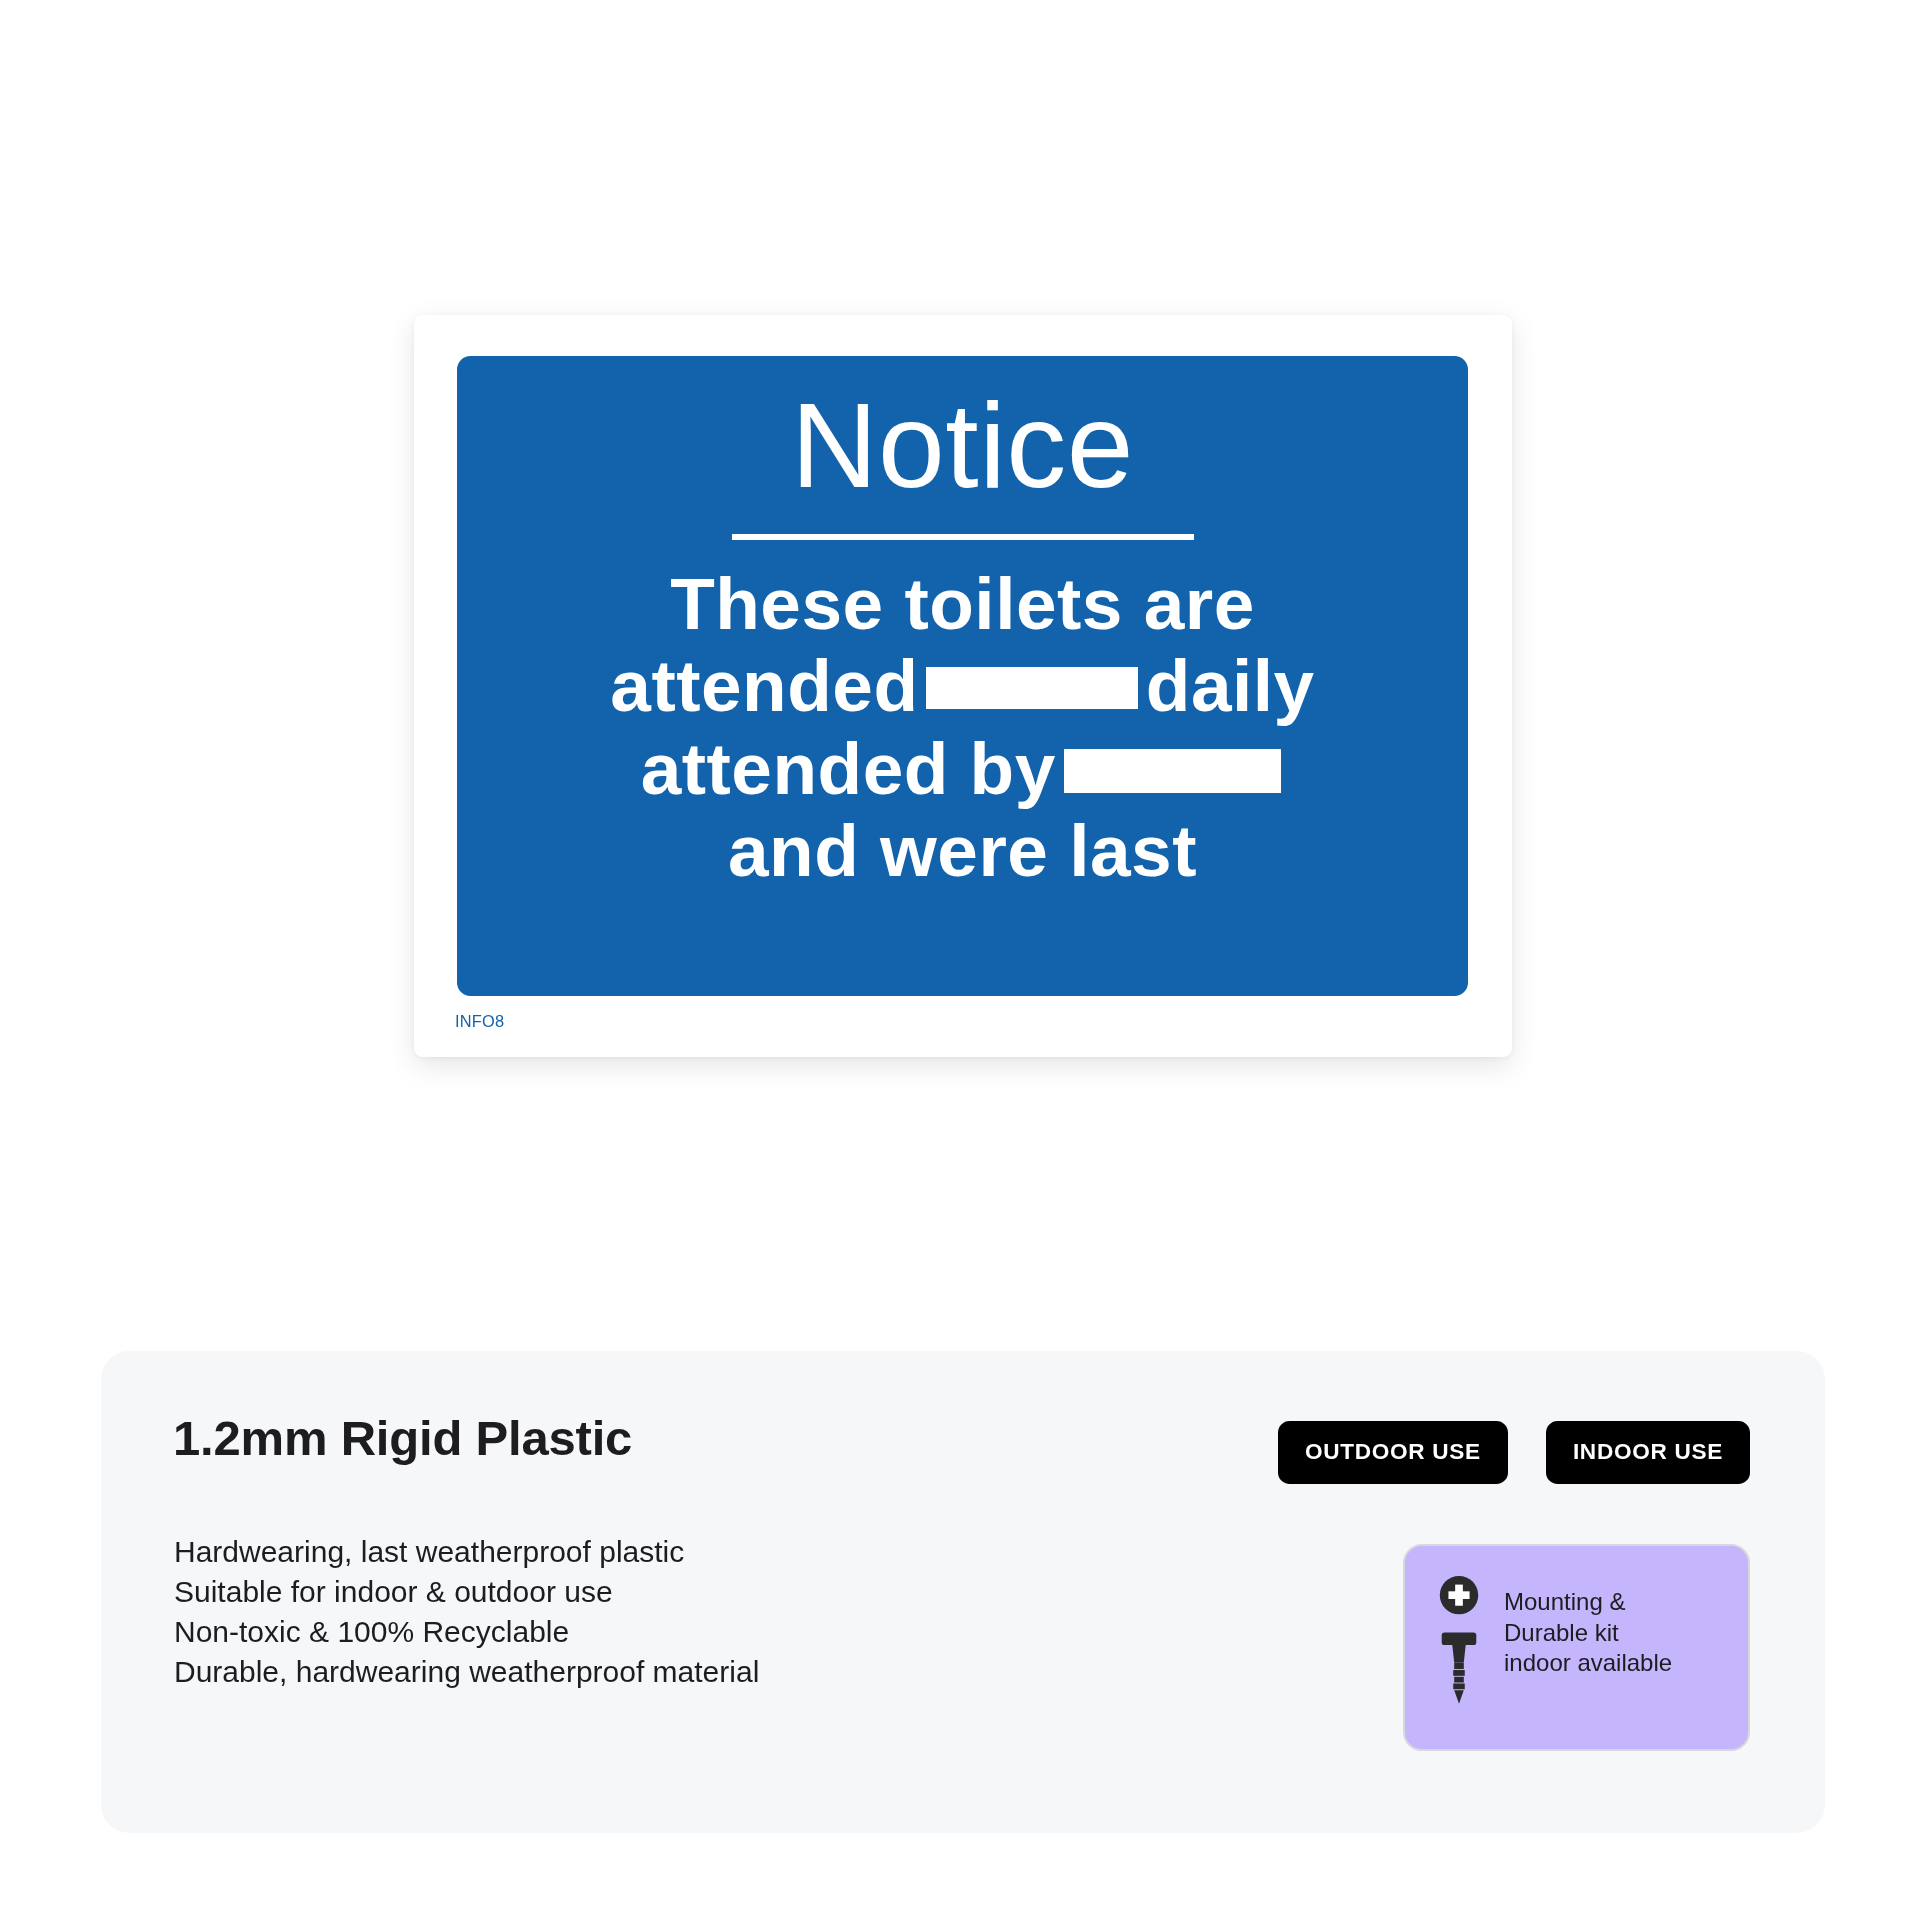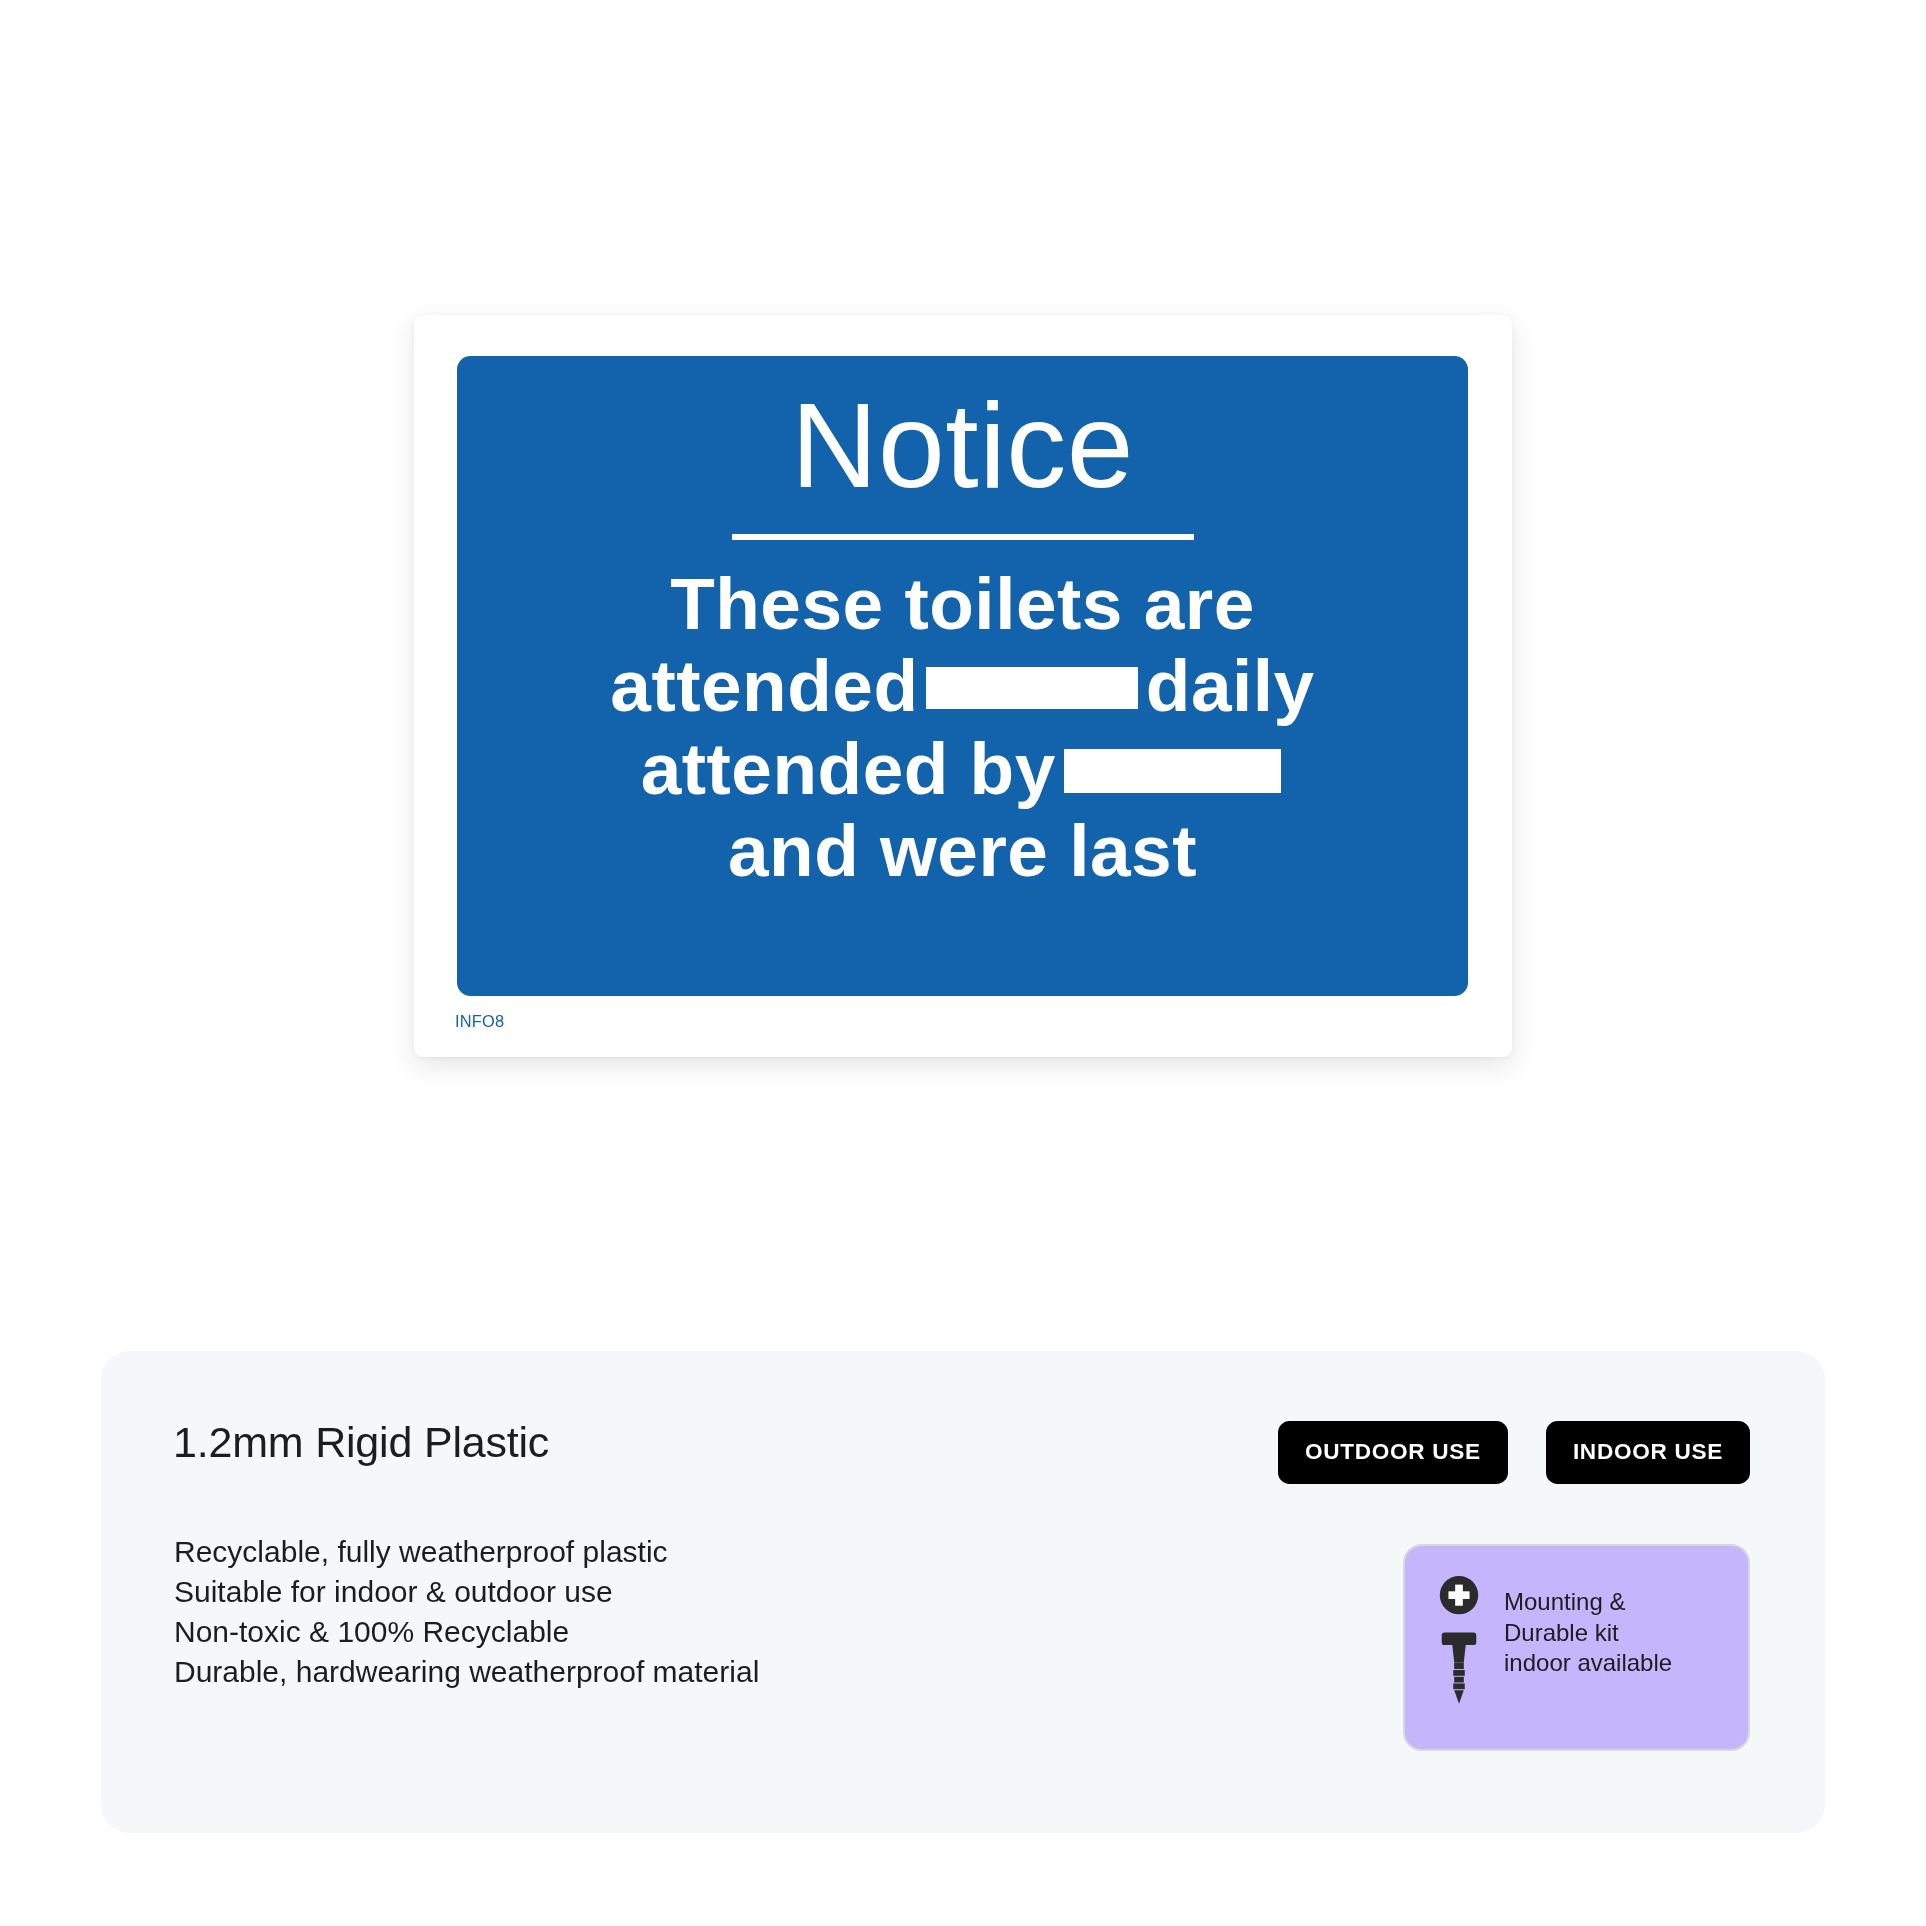"1.2mm Rigid Plastic" .material-title { font-size: 43px -> 49px; font-weight: 400 -> 700; top: 67px -> 59px }
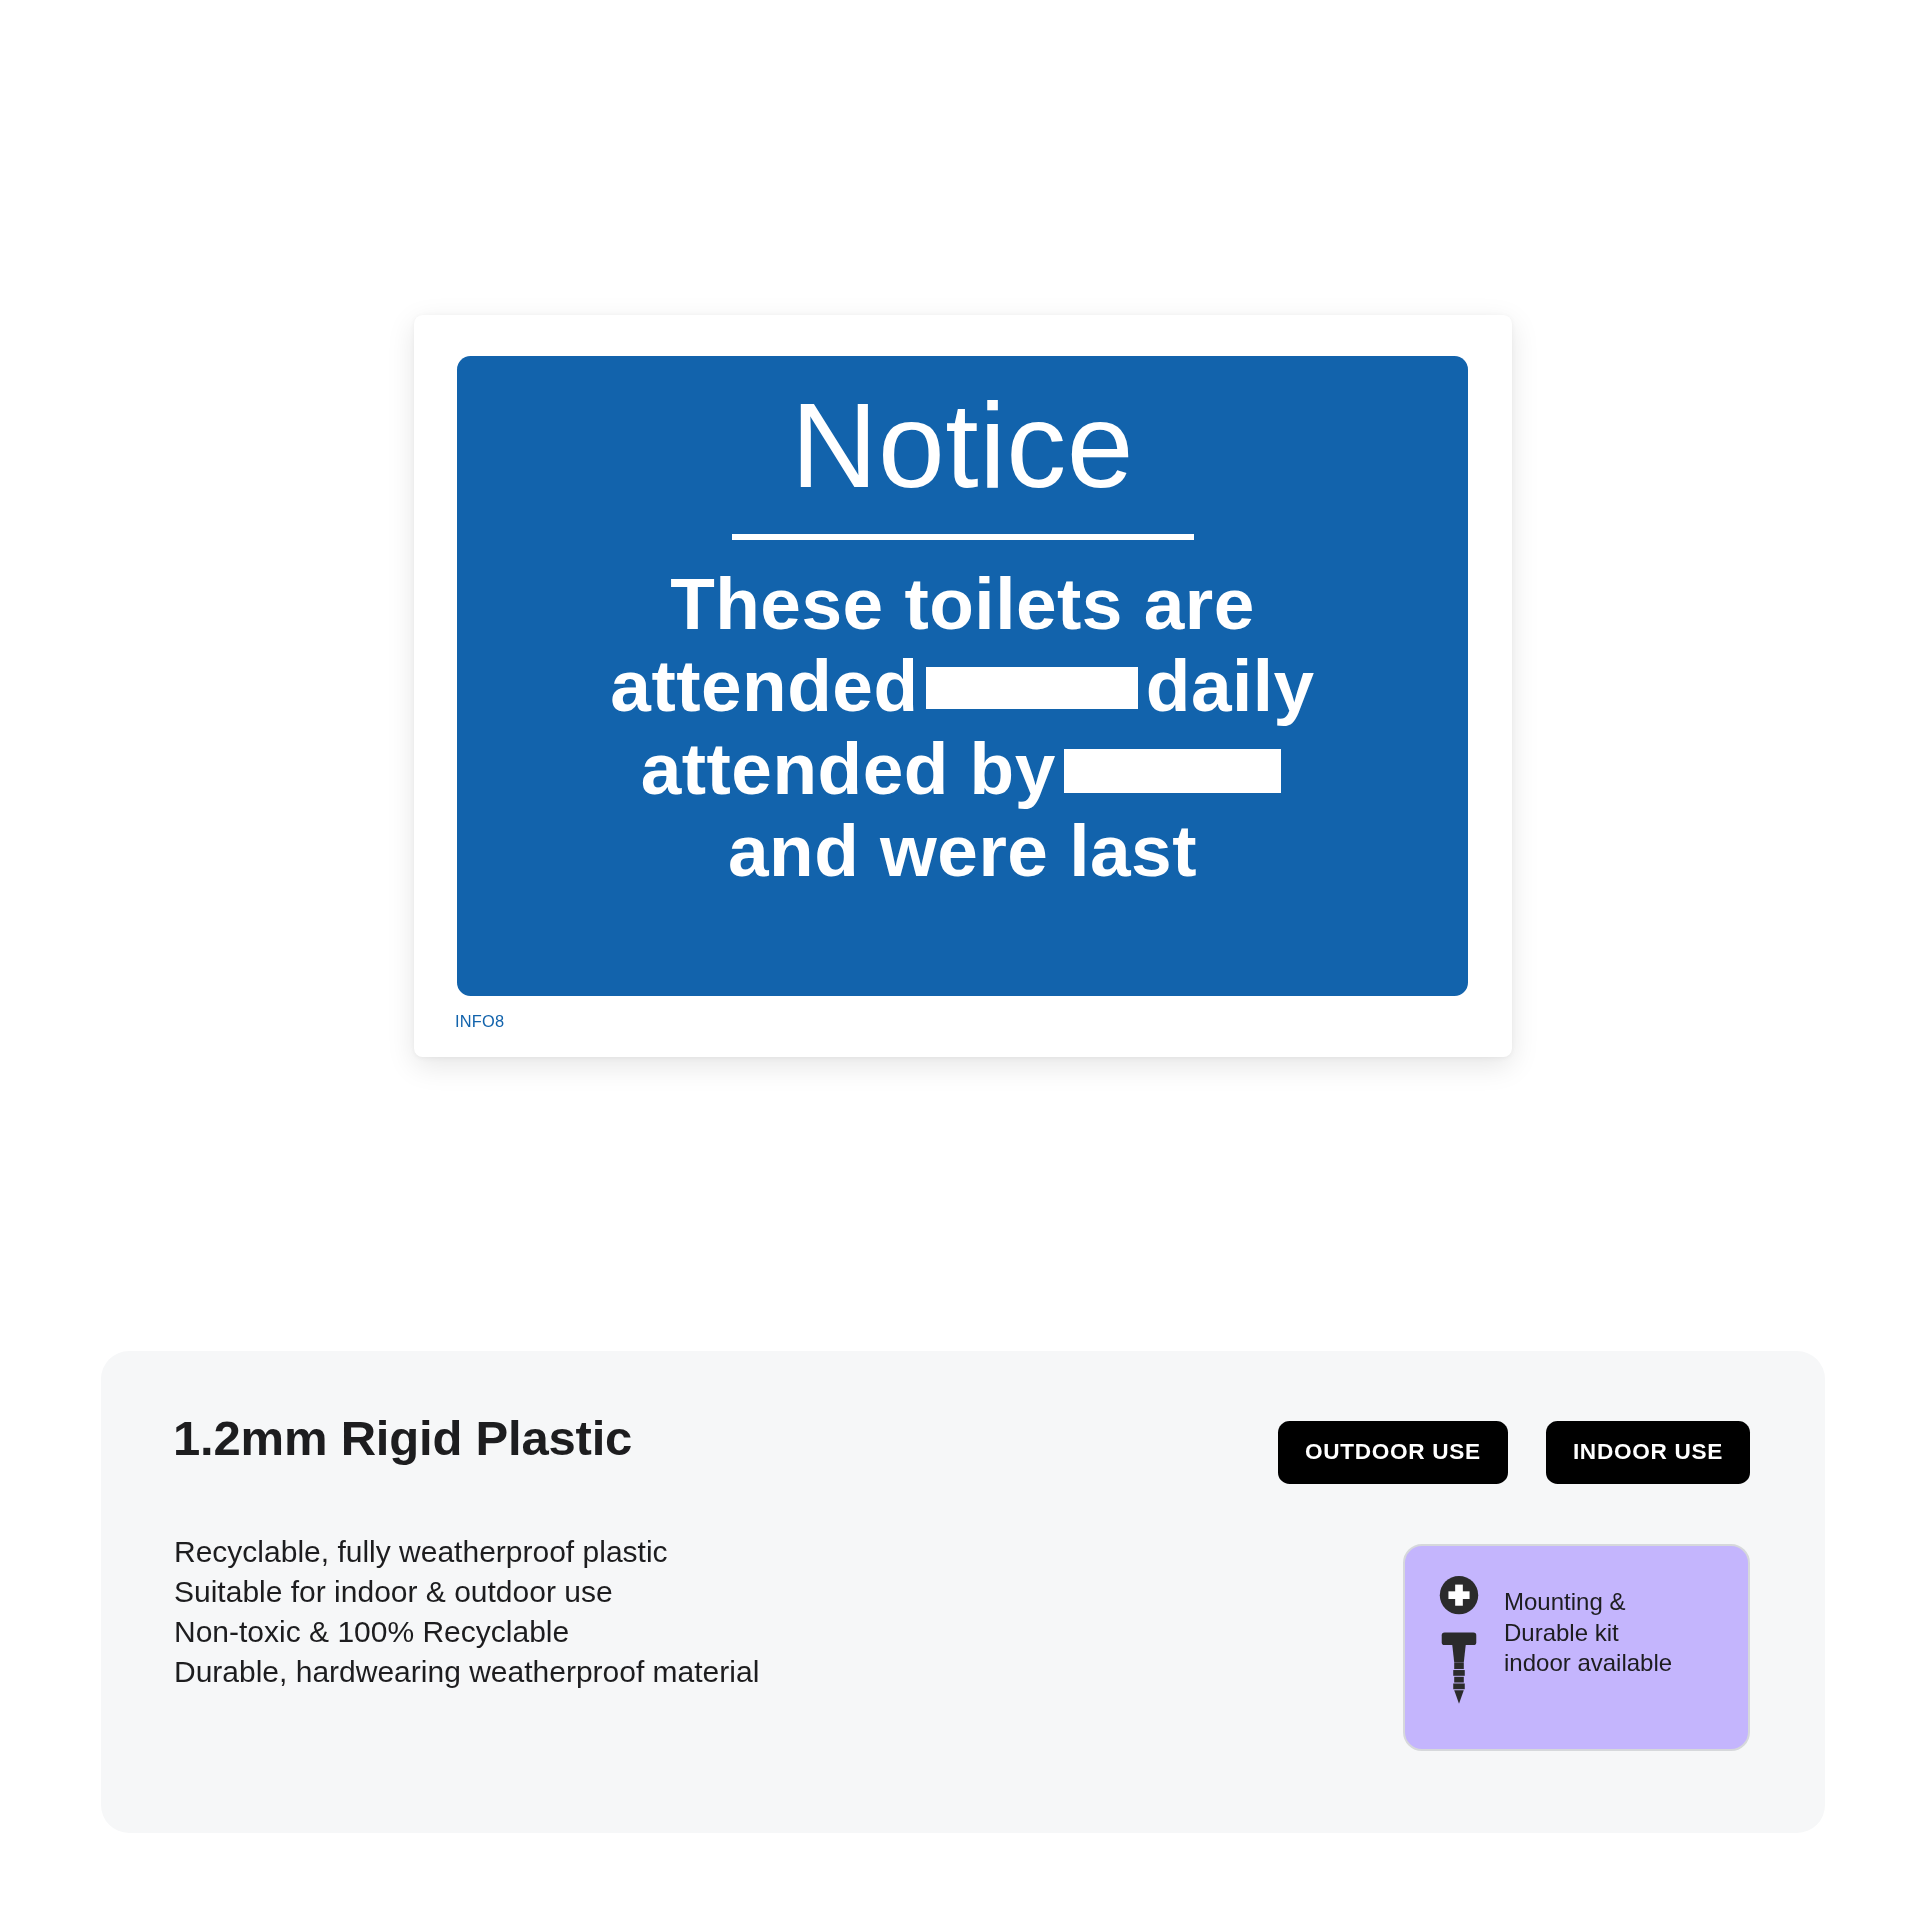"Recyclable, fully weatherproof plastic" div { text: Recyclable, fully -> Hardwearing, last }
